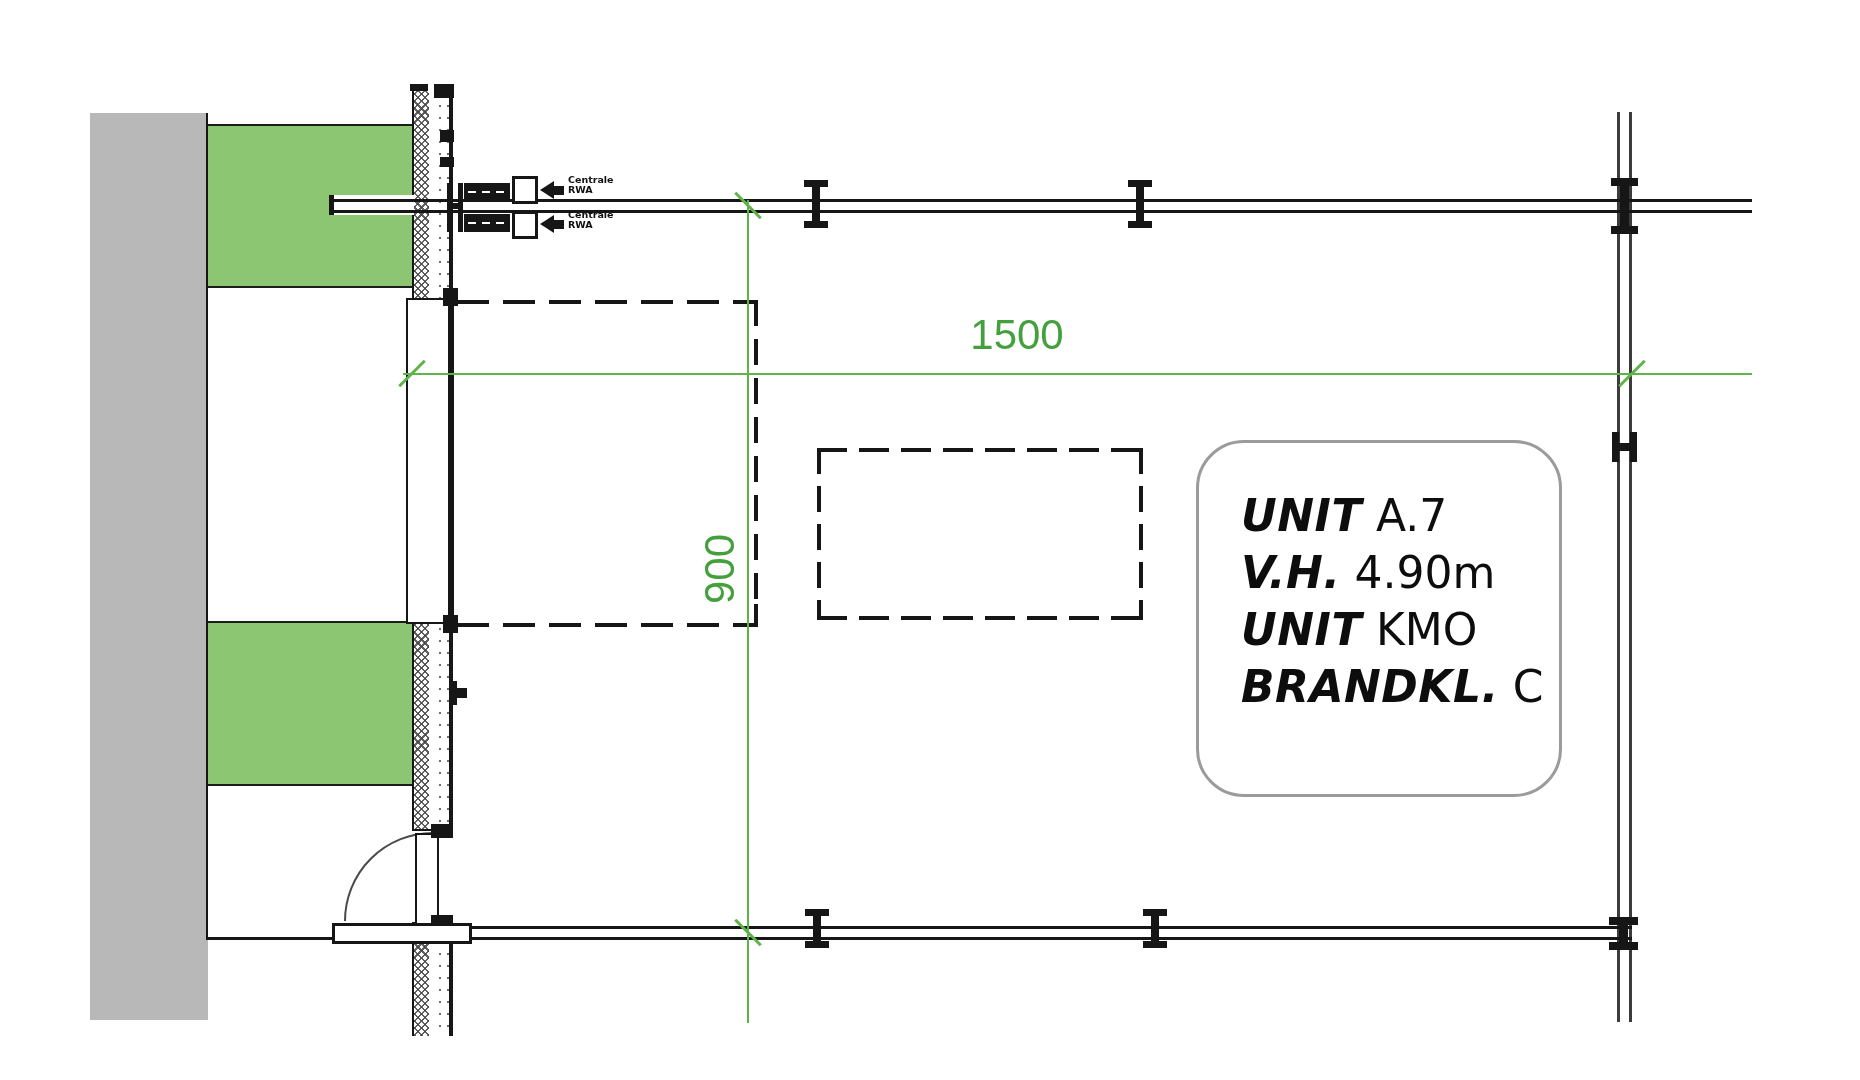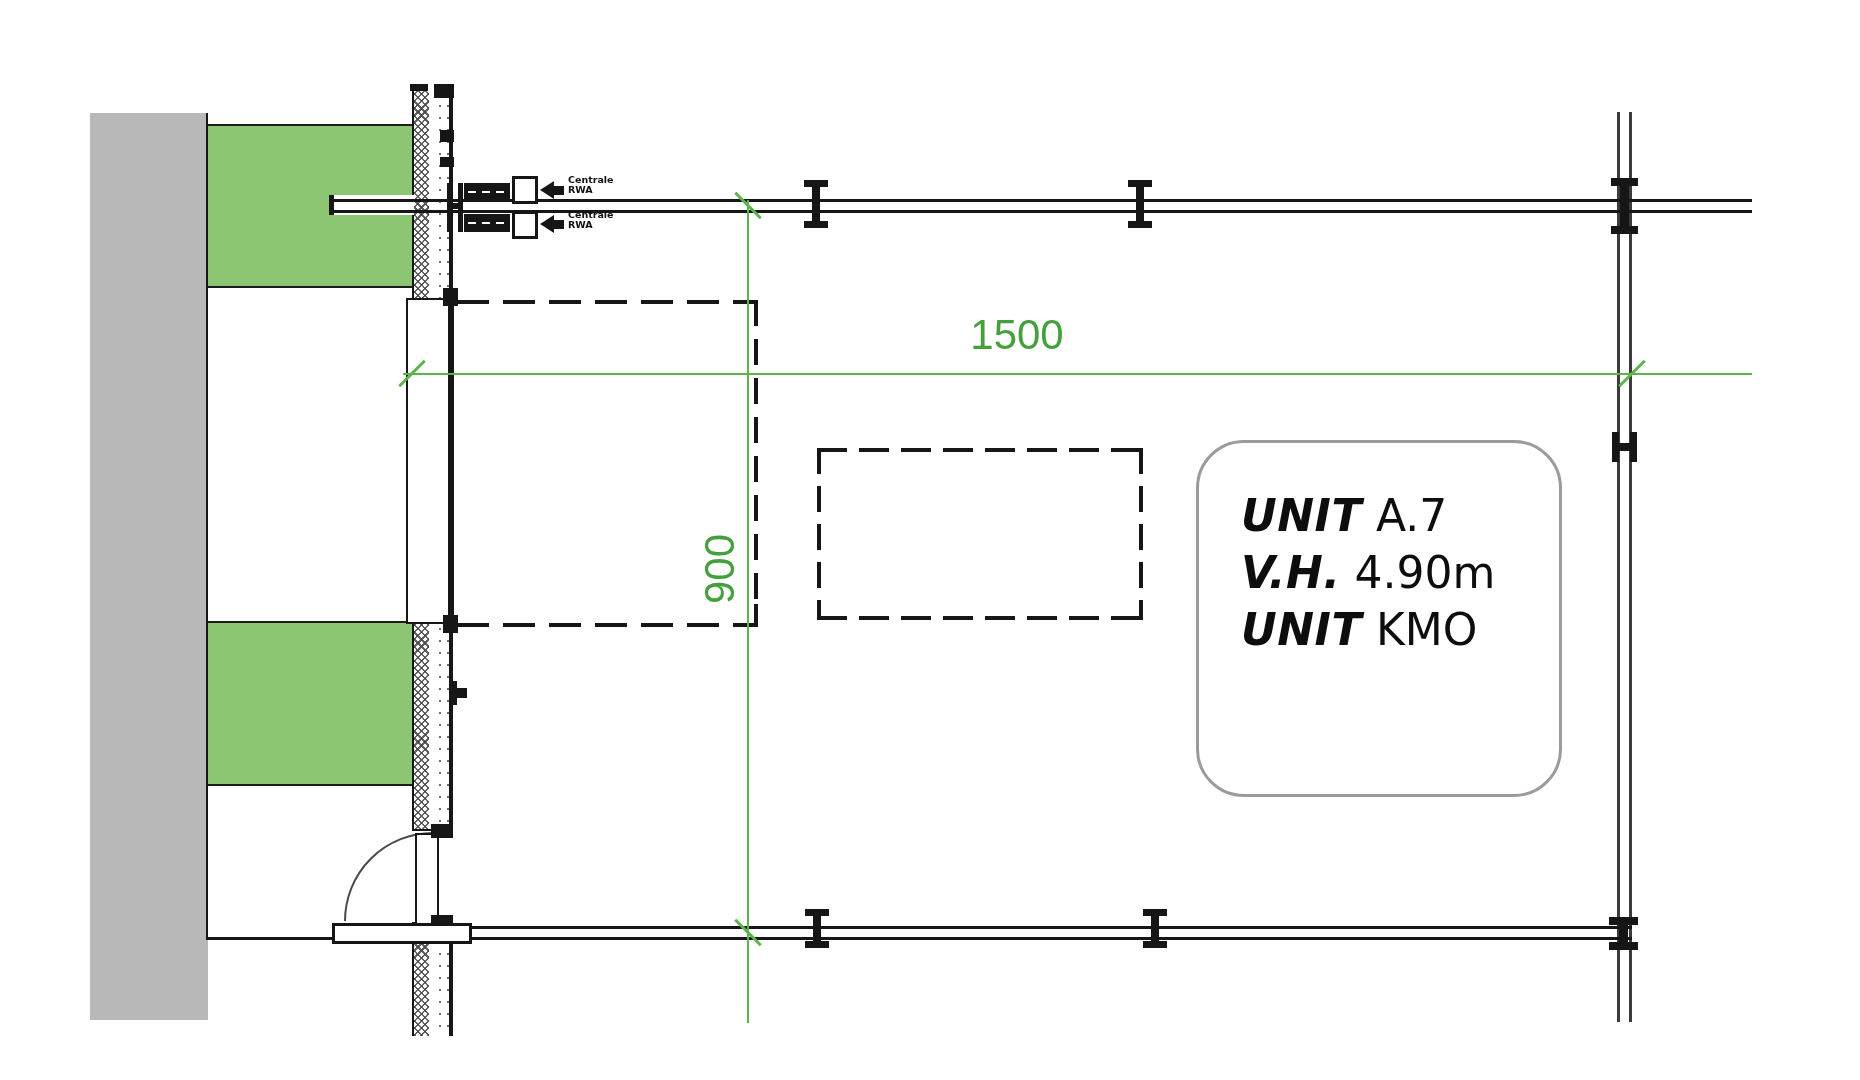"BRANDKL. C" div.info-row { html: none -> <div> <b>BRANDKL.</b><span>C</span> </div> }
